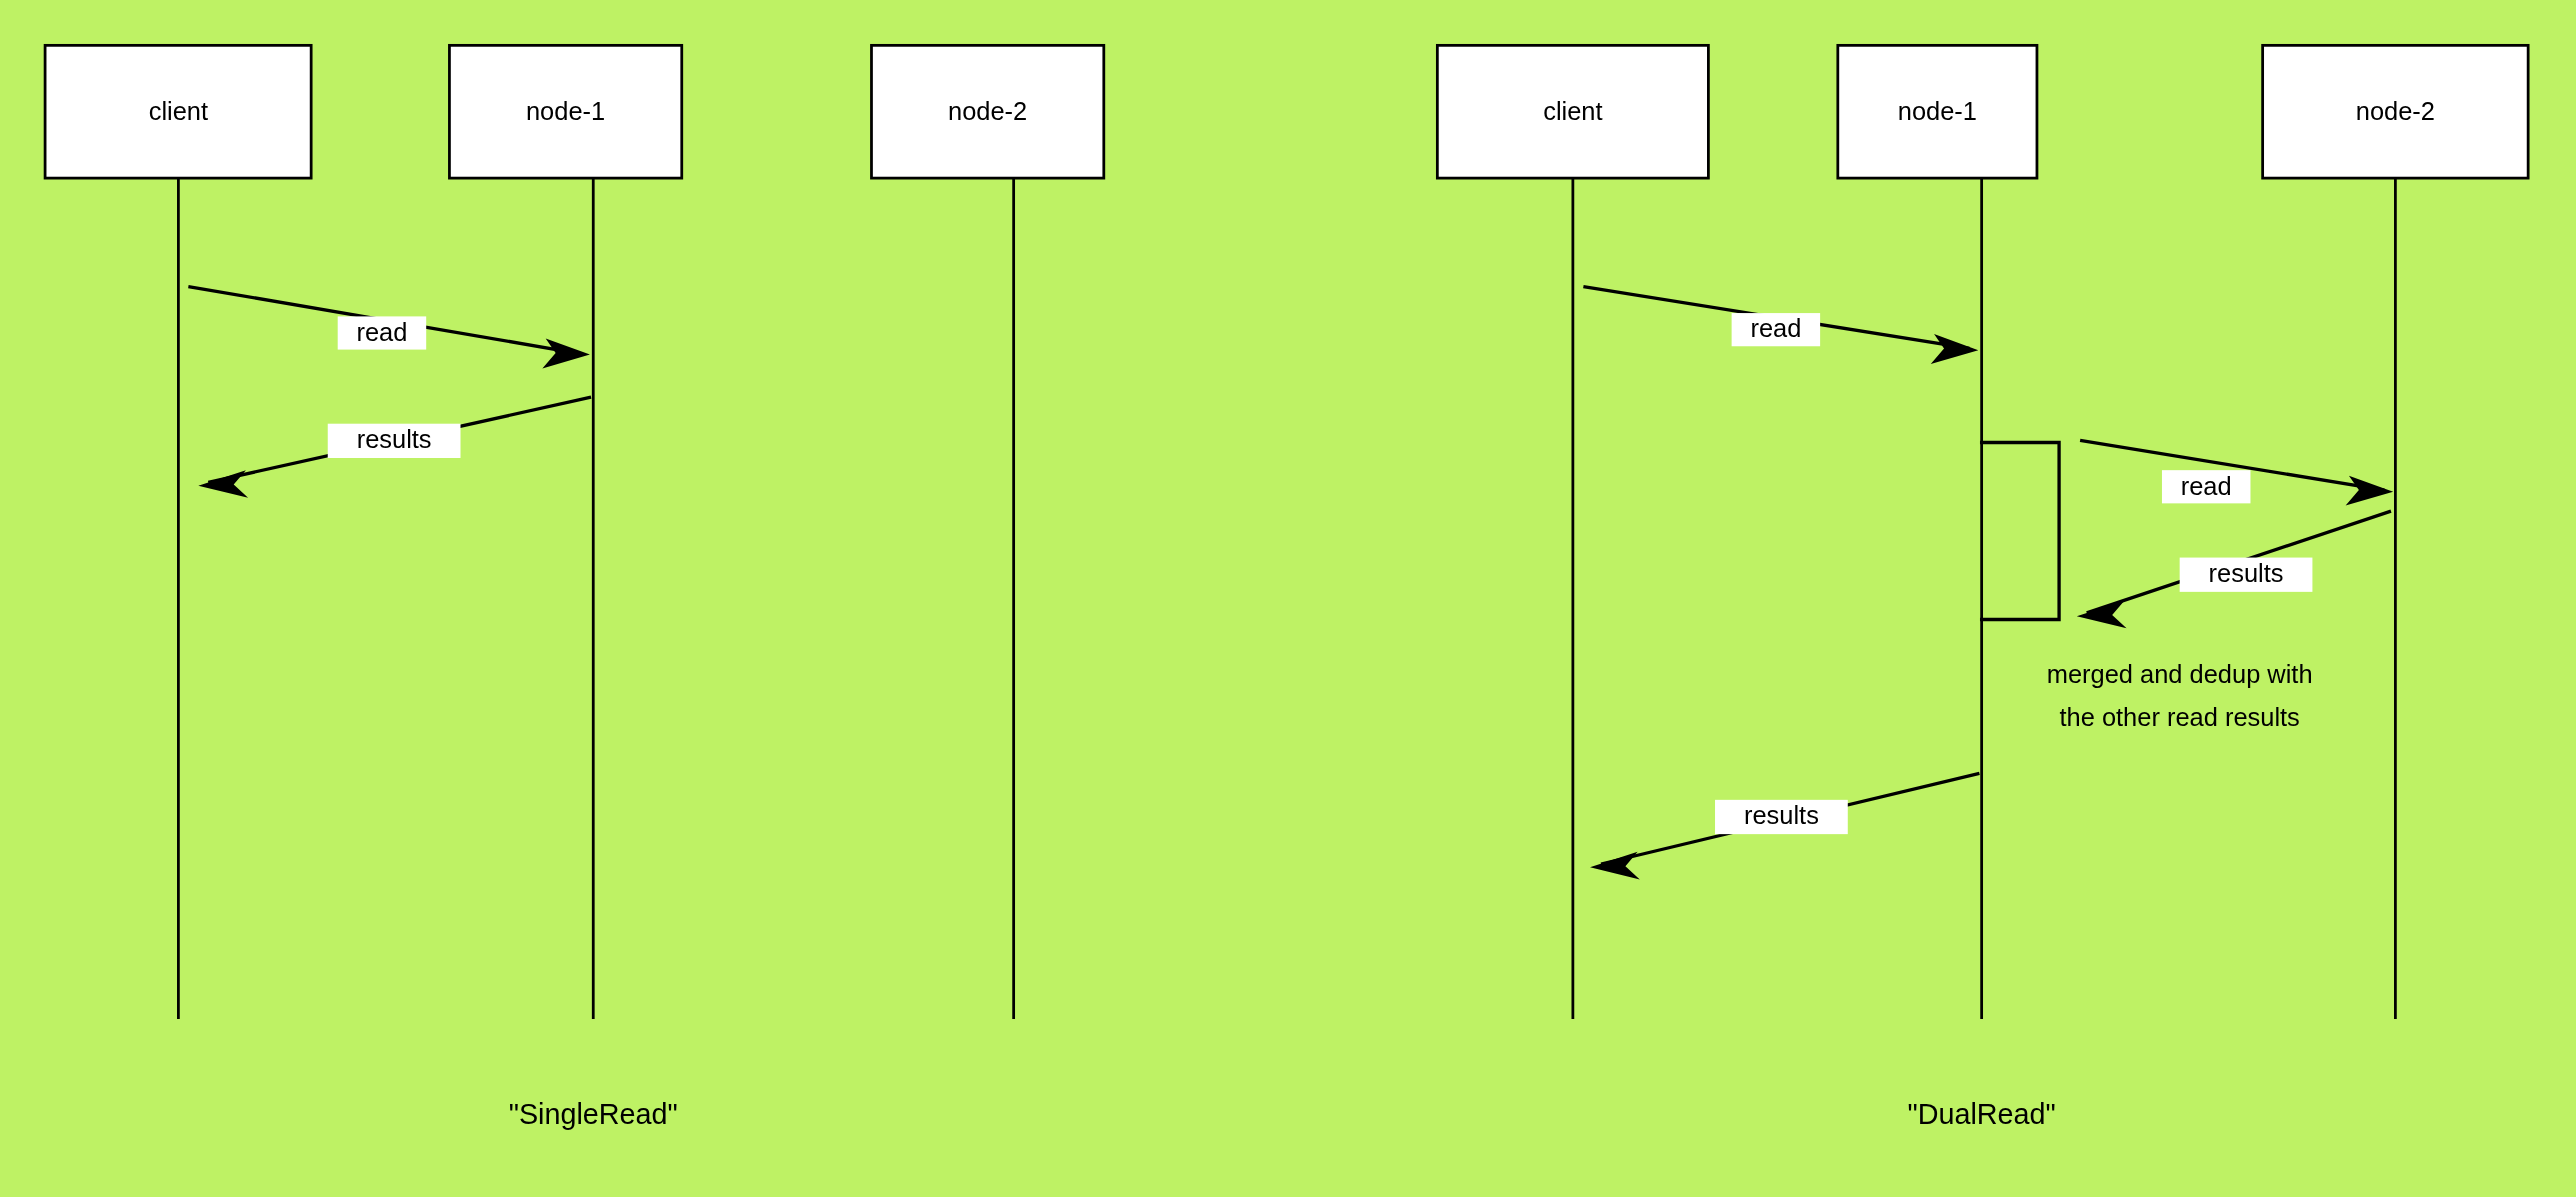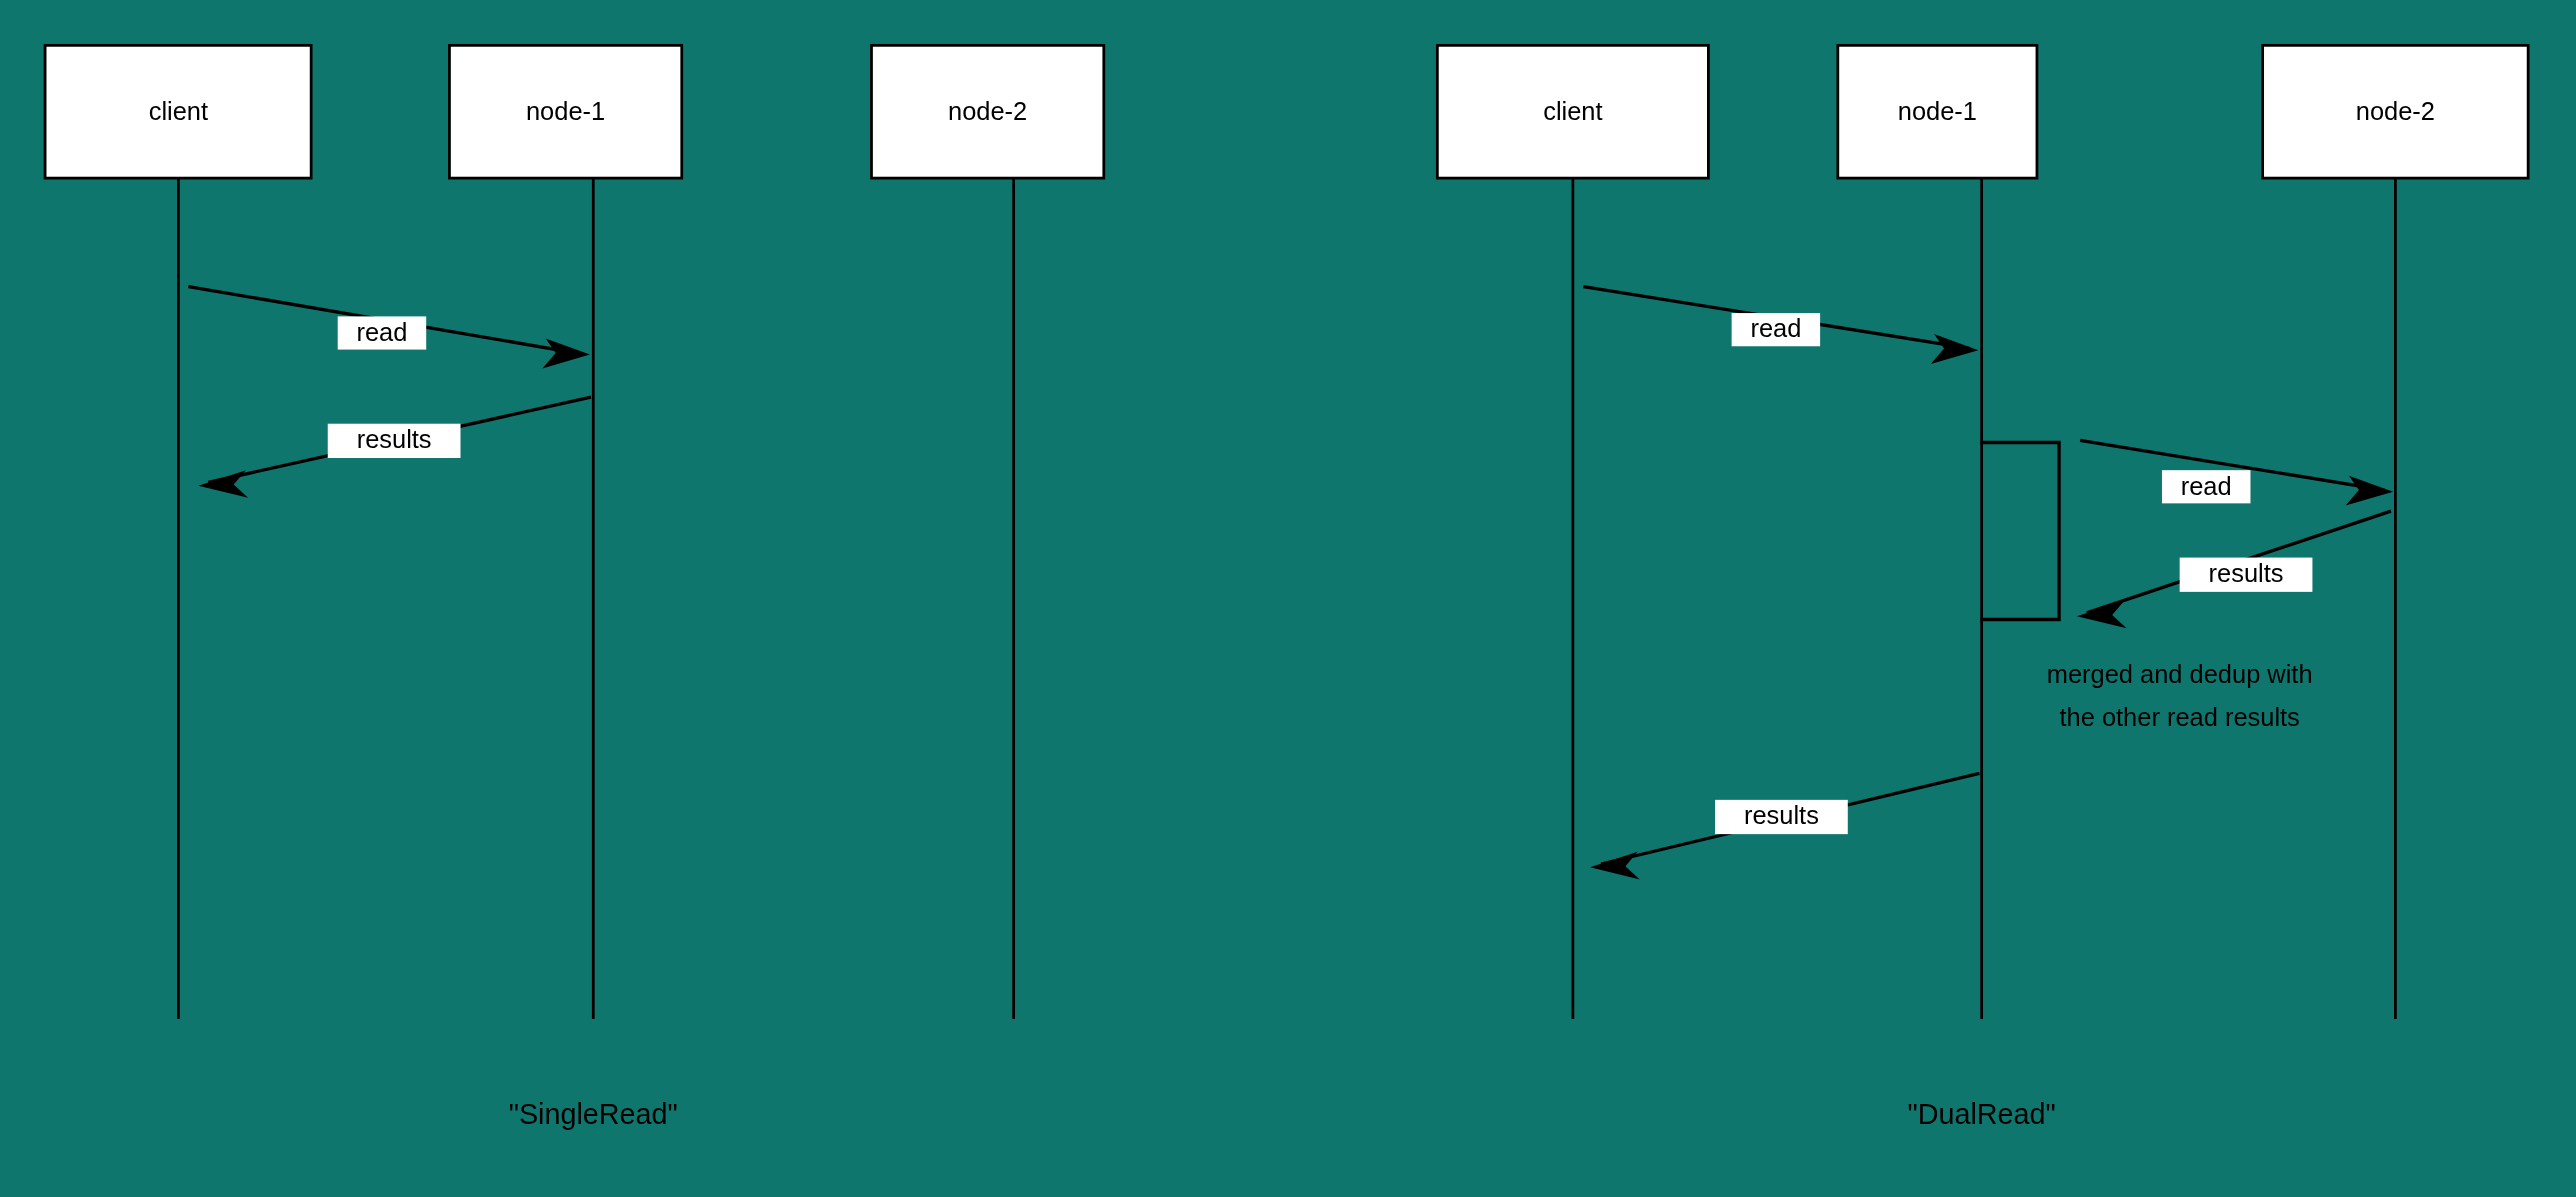"client" #diagram-root { background: #0f766e -> #bef264 }
